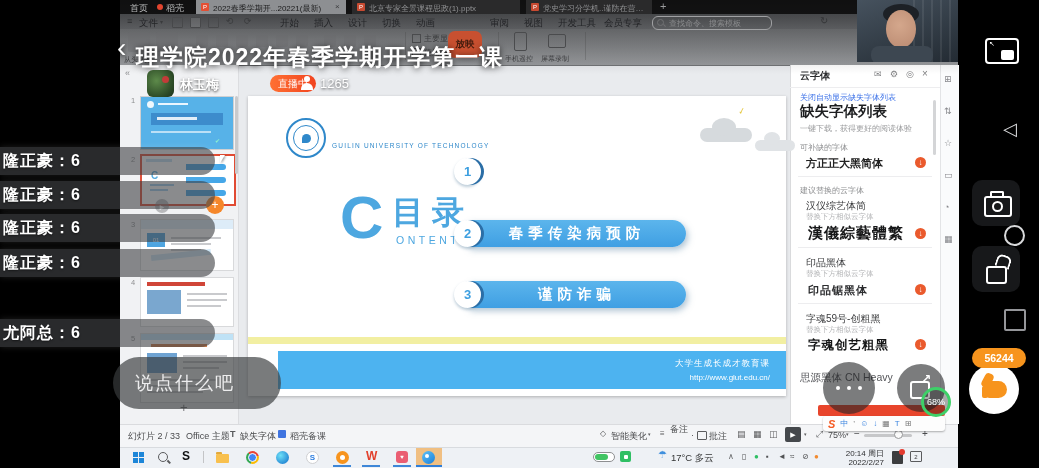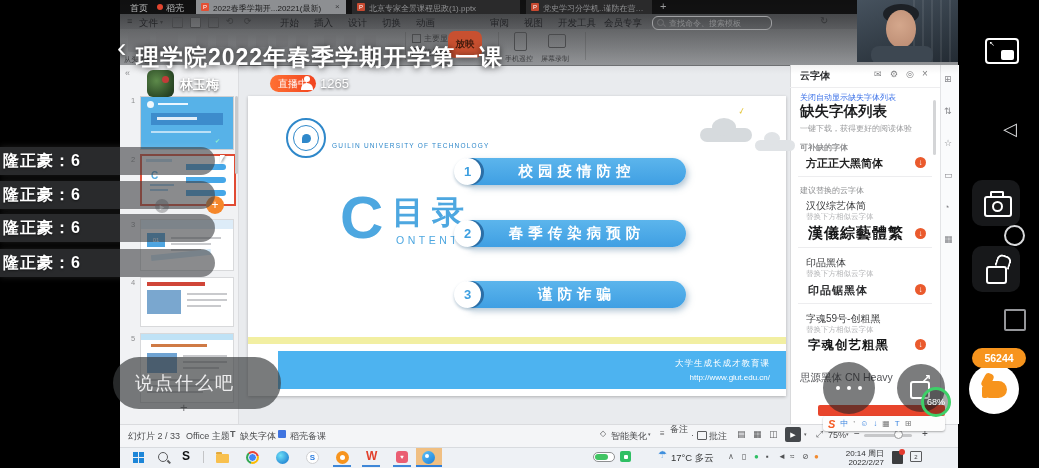"可补缺的字体" div.abs { font-weight: bold -> none }
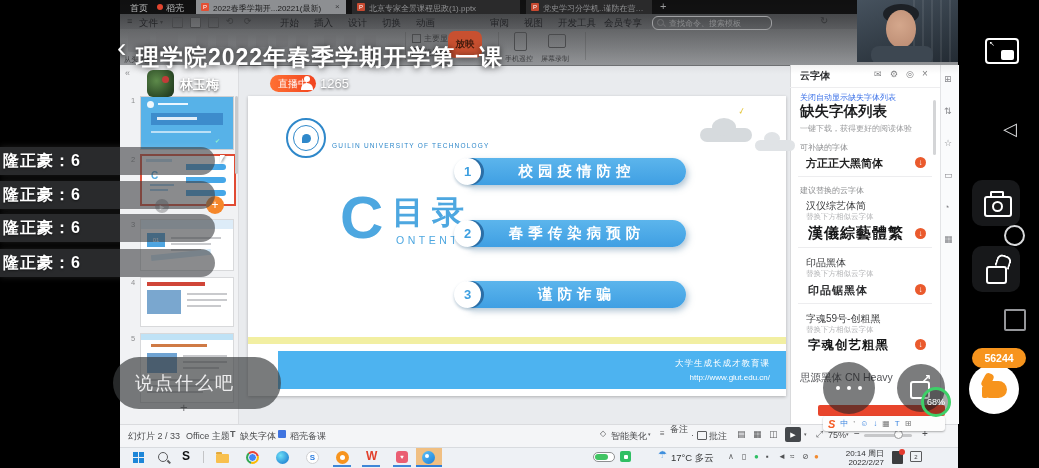"校园疫情防控" div.abs { html: <div>校园疫情防控</div> -> none }
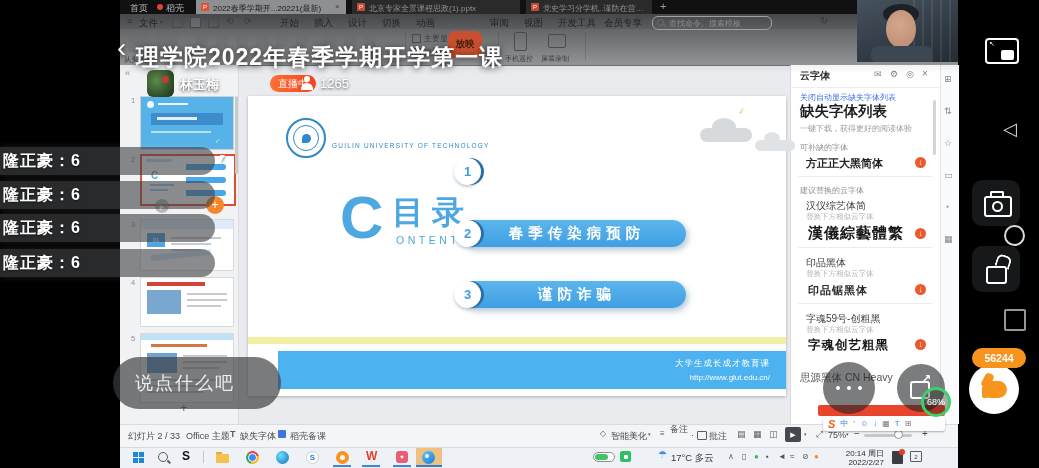"尤阿总：6" div.abs { html: none -> <div>尤阿总：6</div> }
